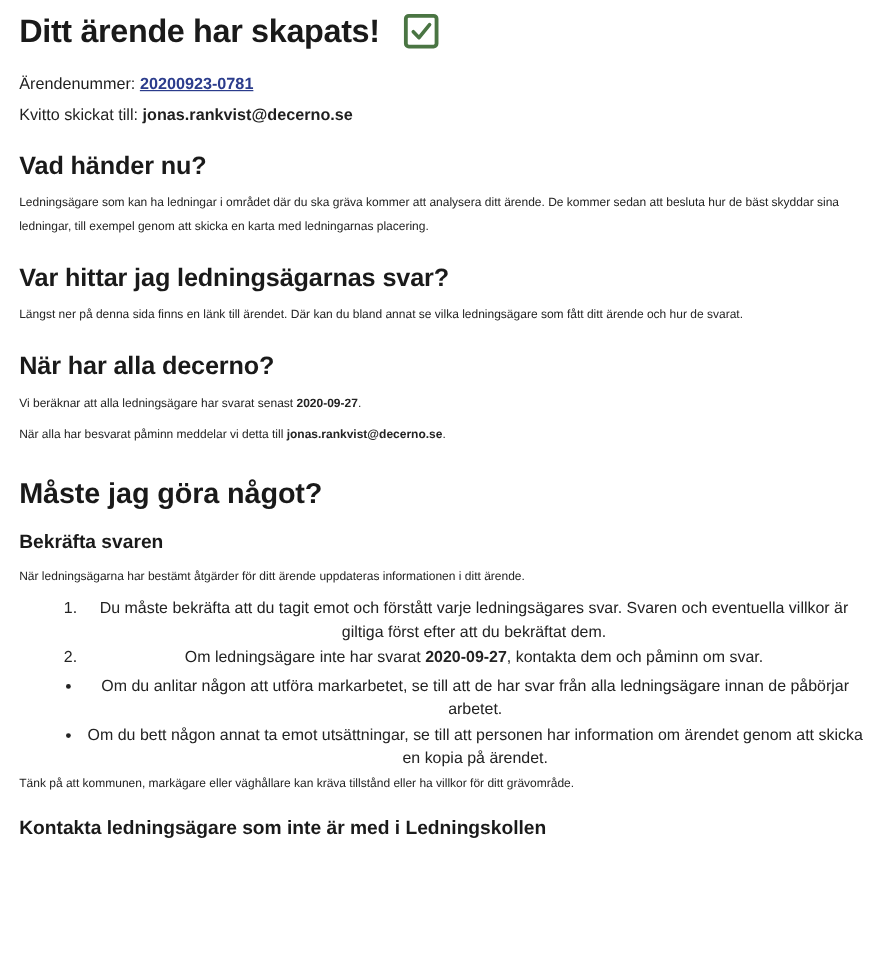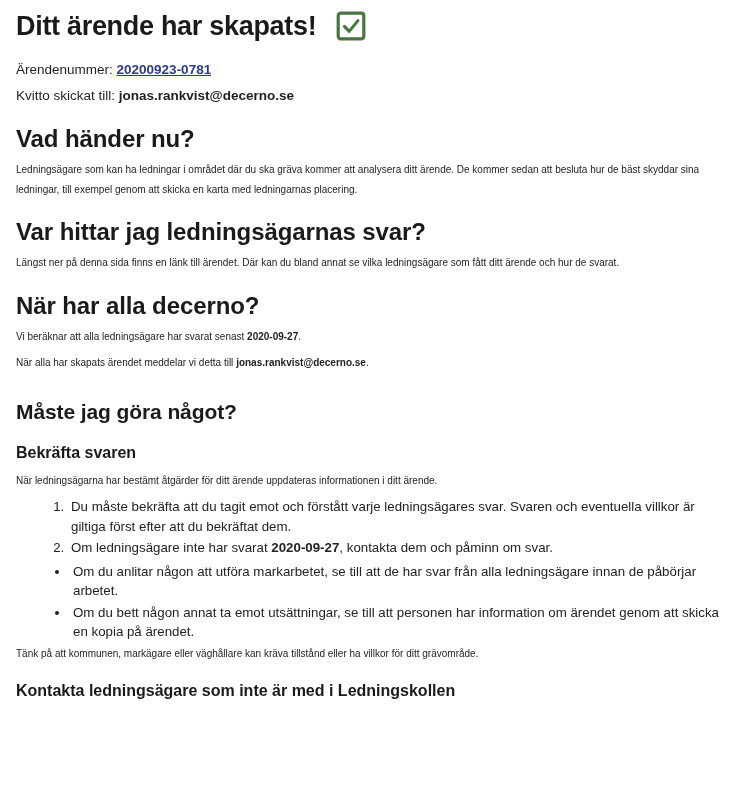"Vad händer nu?" h2.section-heading { font-size: 24px -> 21px }
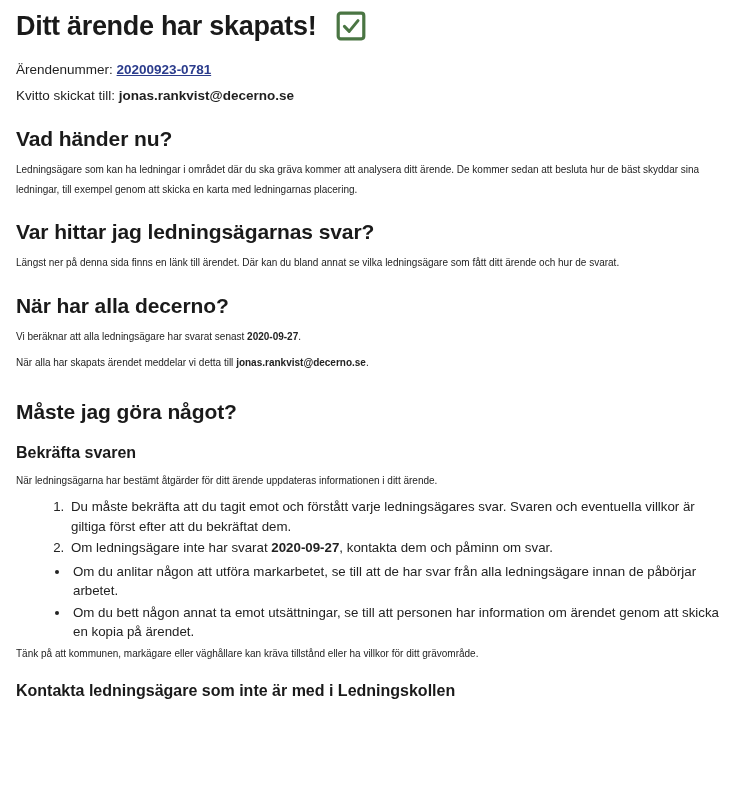"När alla har skapats ärendet" span { text: skapats ärendet -> besvarat påminn }
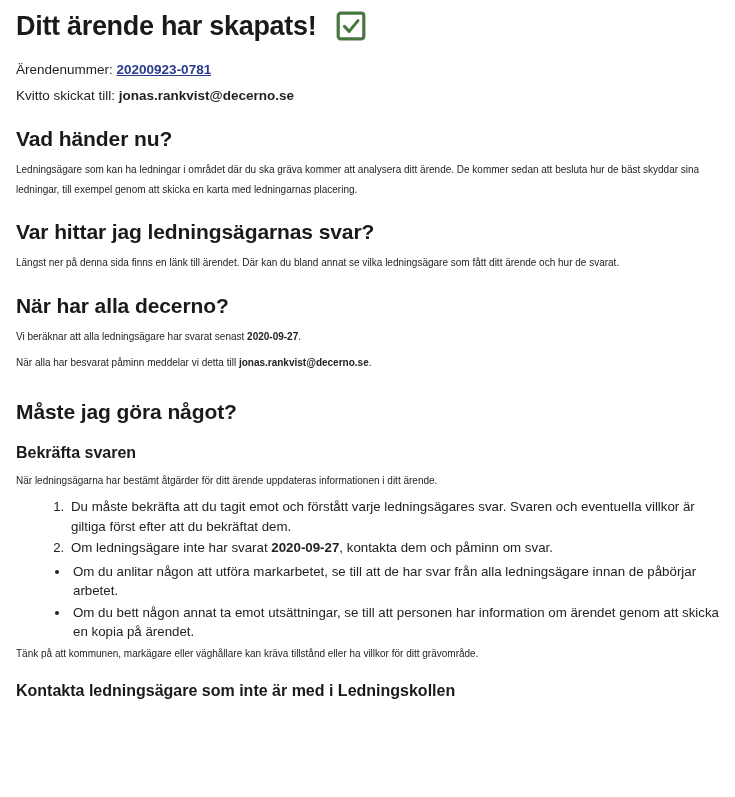"Måste jag göra något?" h2.section-heading.large { font-size: 21px -> 24px }
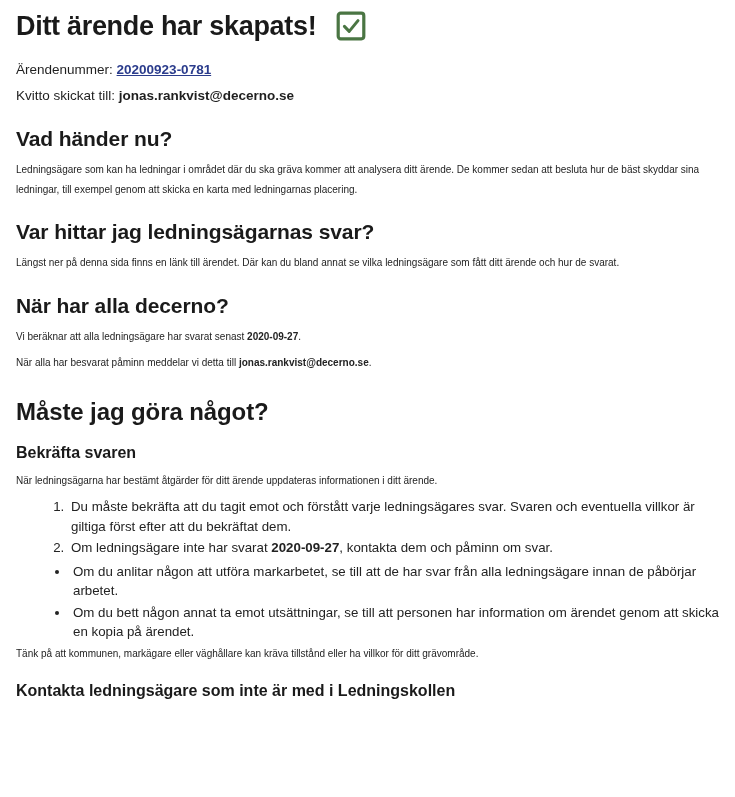"Du måste bekräfta att du" ol.numbered-list li, ul.bullet-list li { text-align: none -> center }
